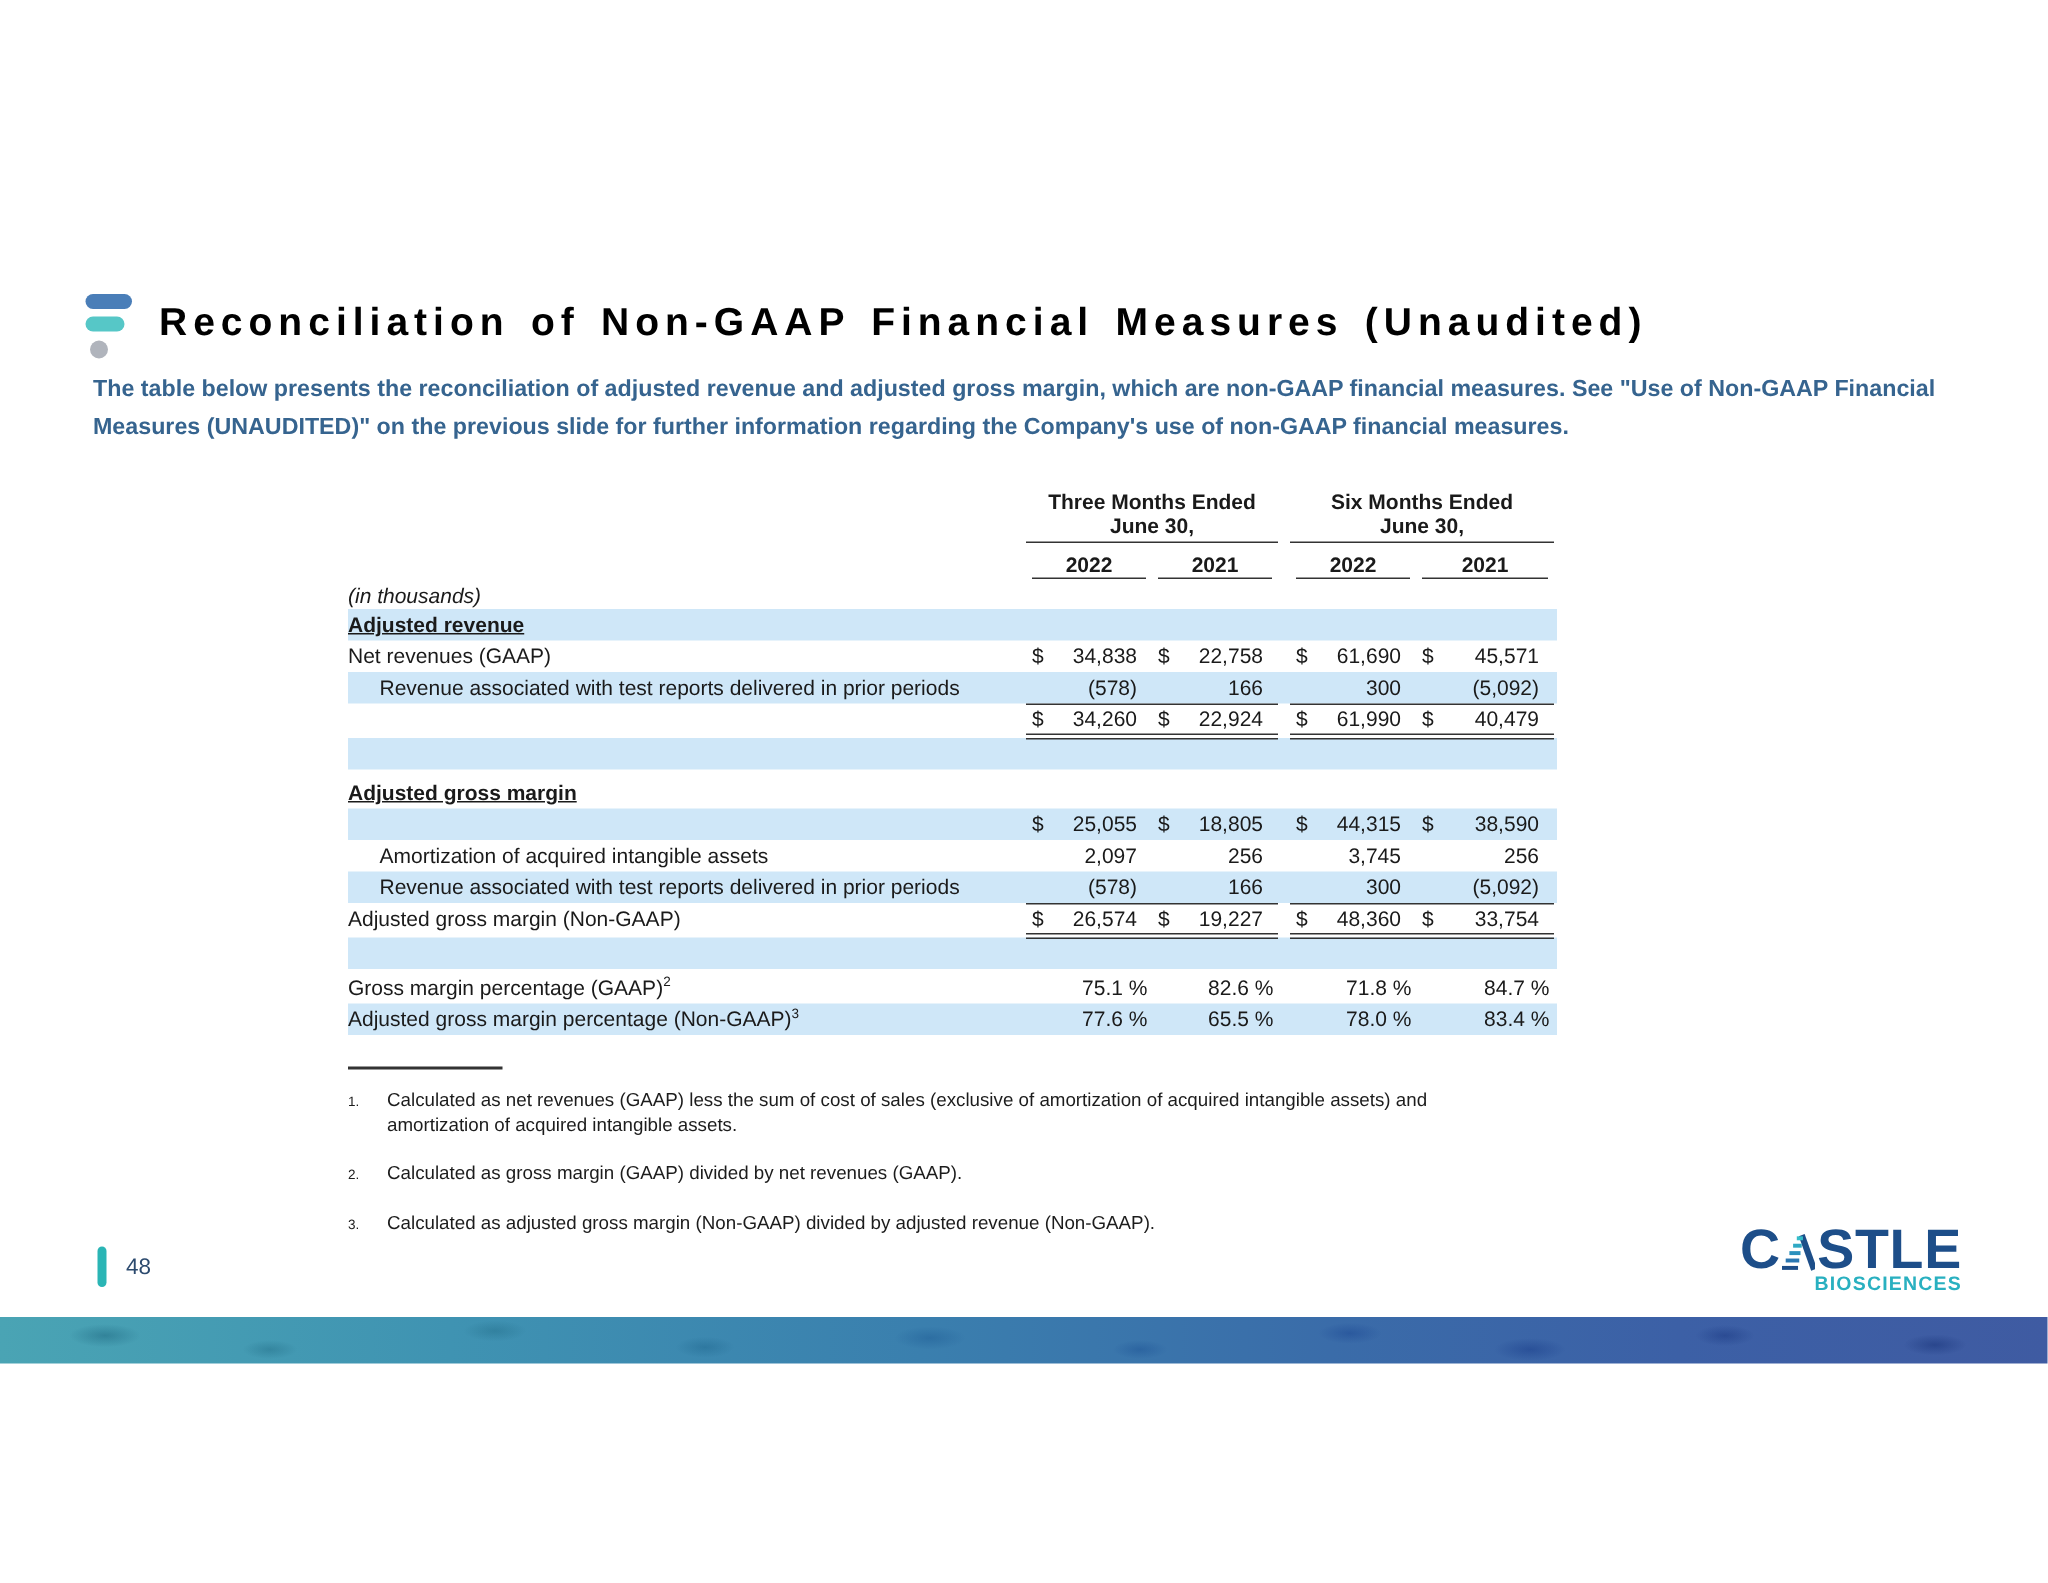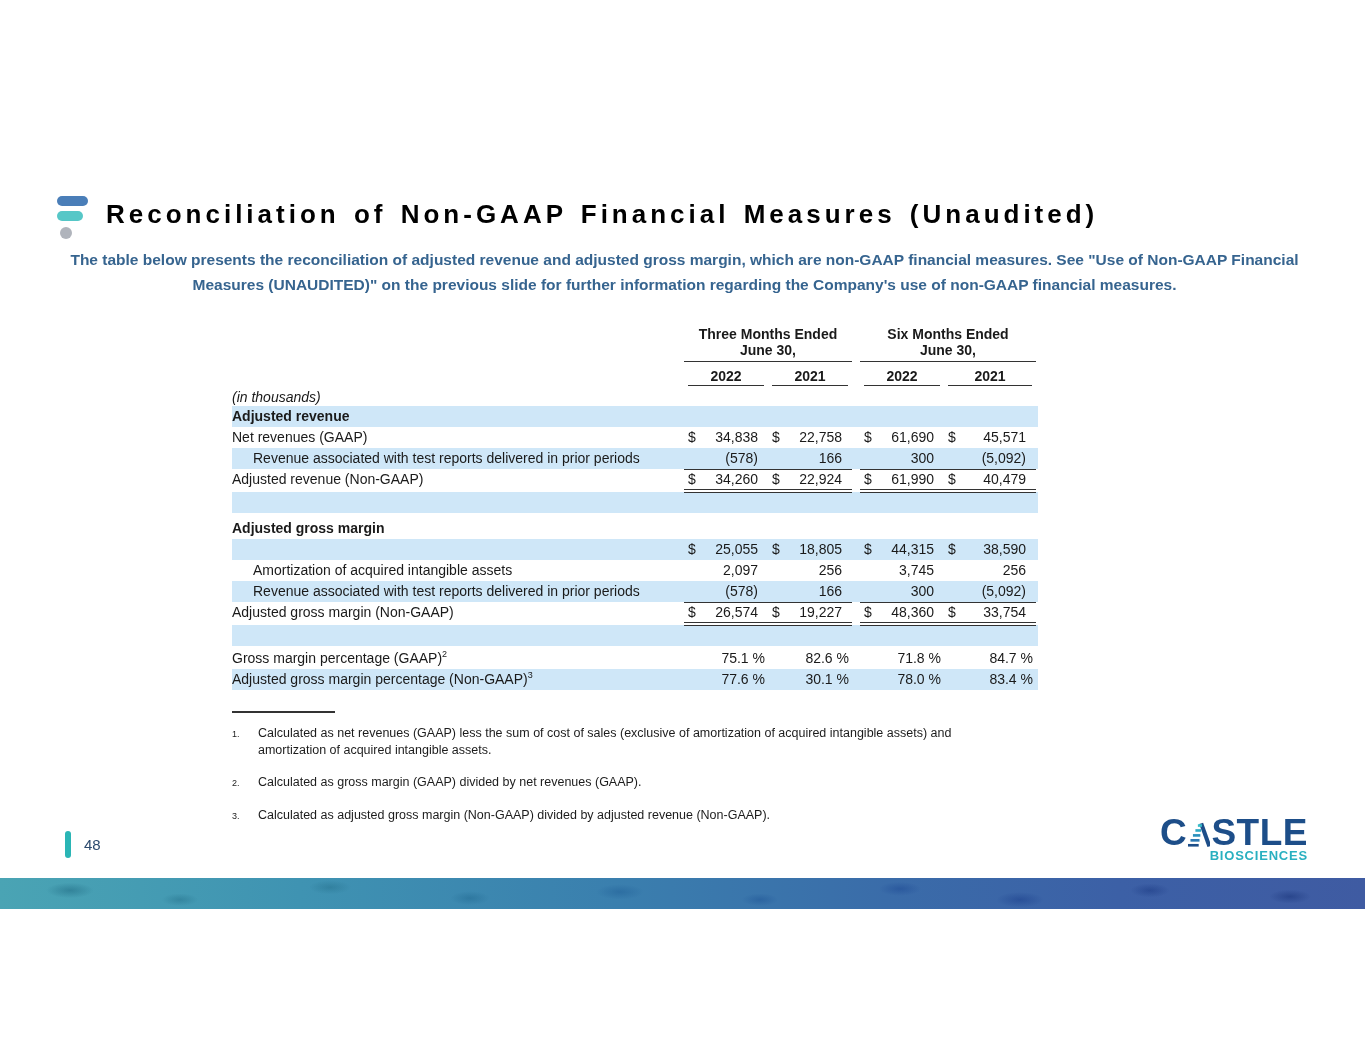"The table below presents the" .subtitle { text-align: center -> none }
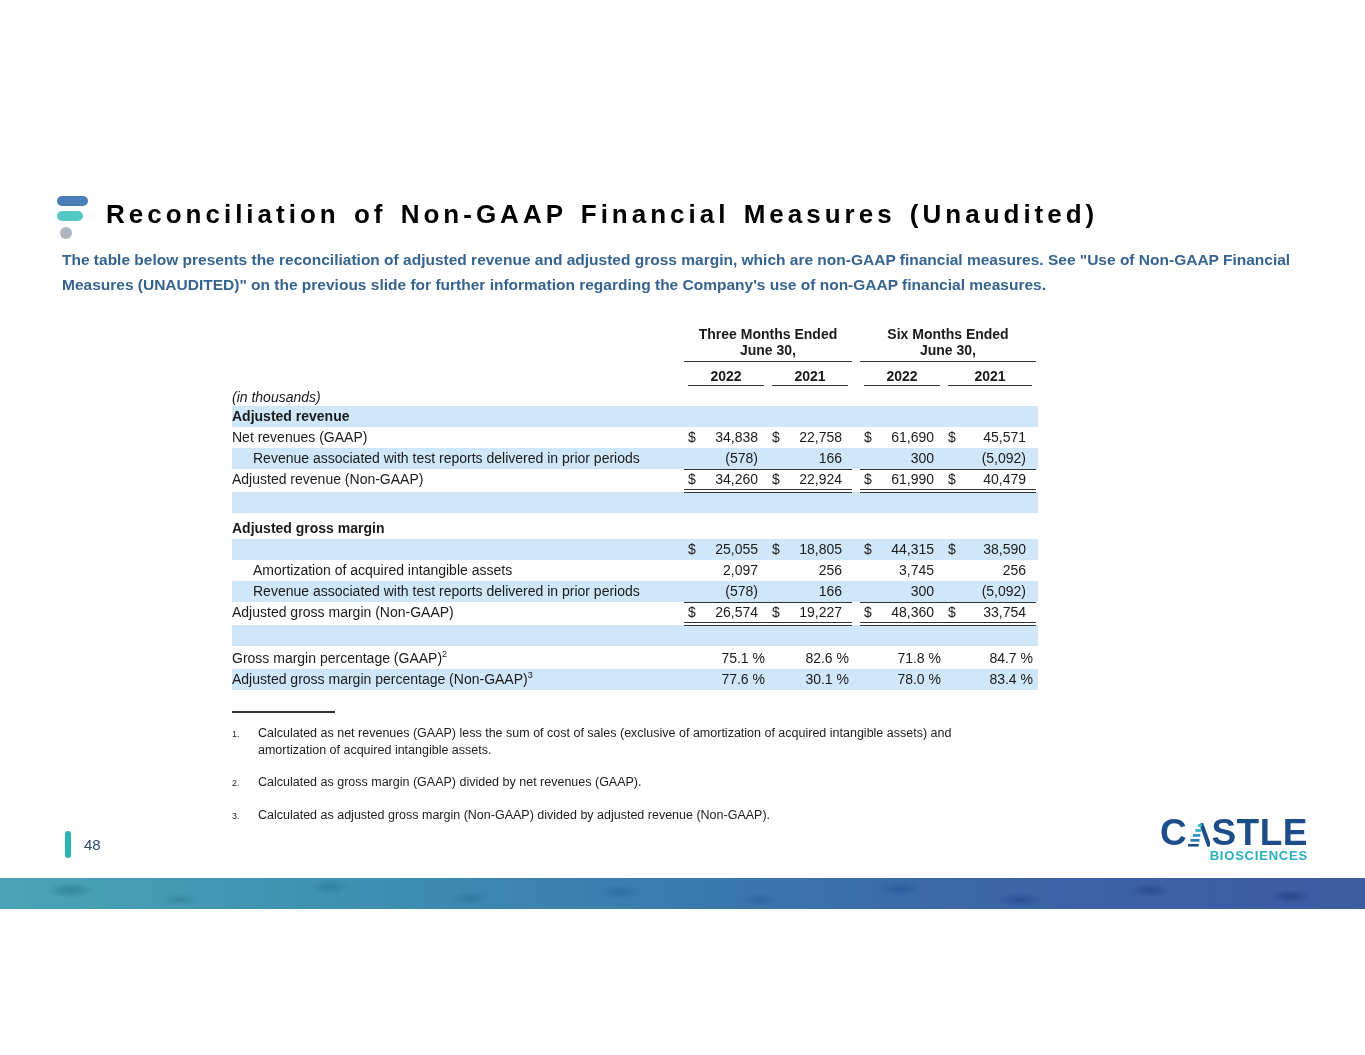"Adjusted revenue" .lab.bold, .trow.section .lab { text-decoration: none -> underline }
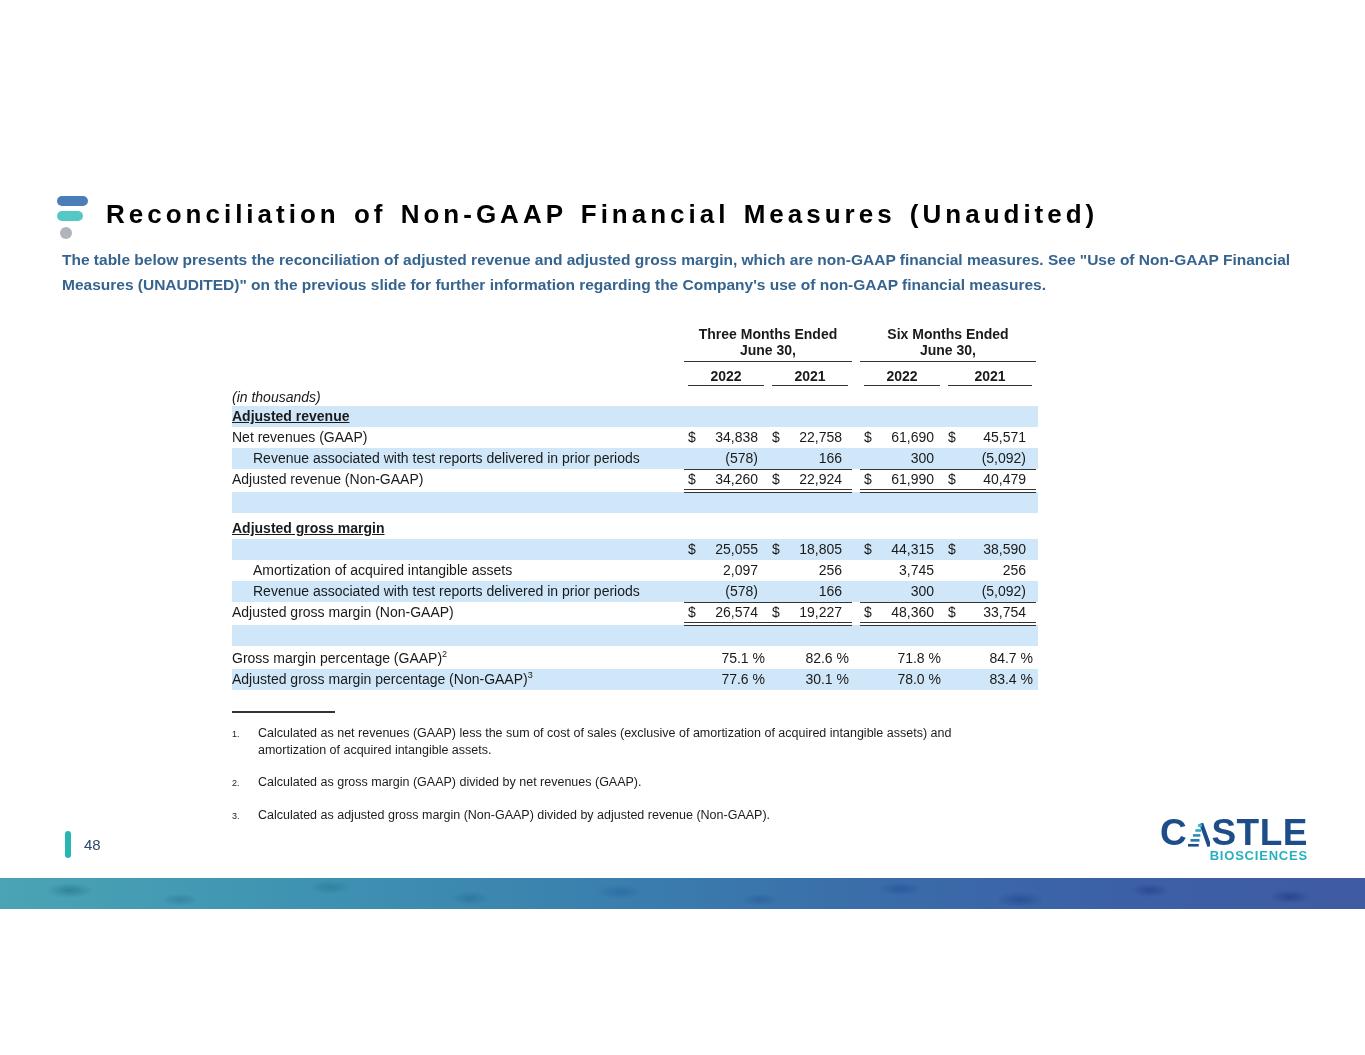"Adjusted revenue (Non-GAAP)" div.lab { html: <div><span>Adjusted revenue (Non-GAAP)</span></div> -> none }
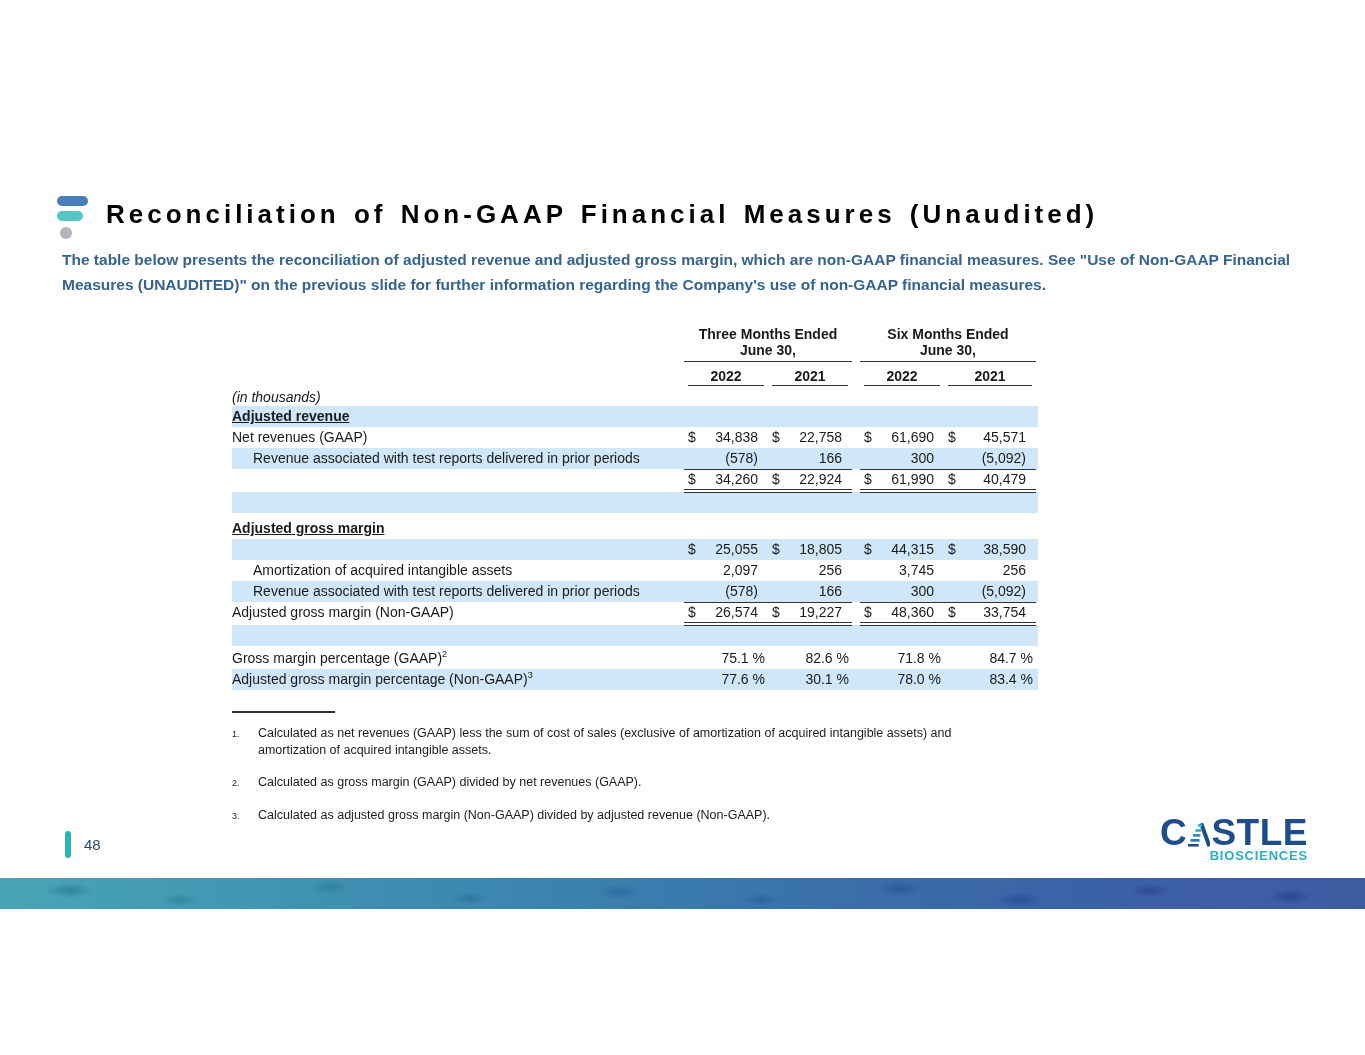"30.1 %" span { text: 30.1 -> 65.5 }
